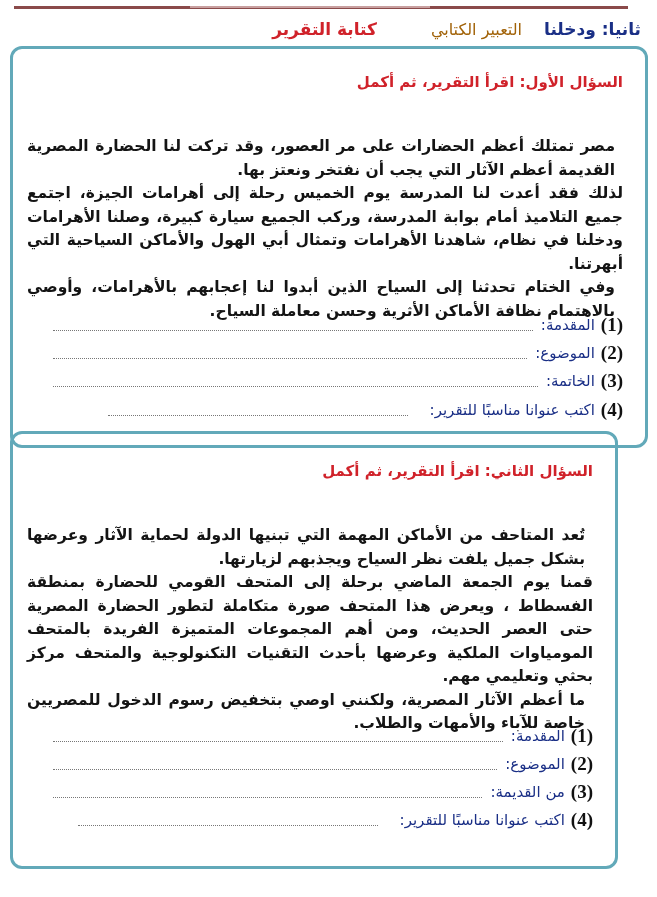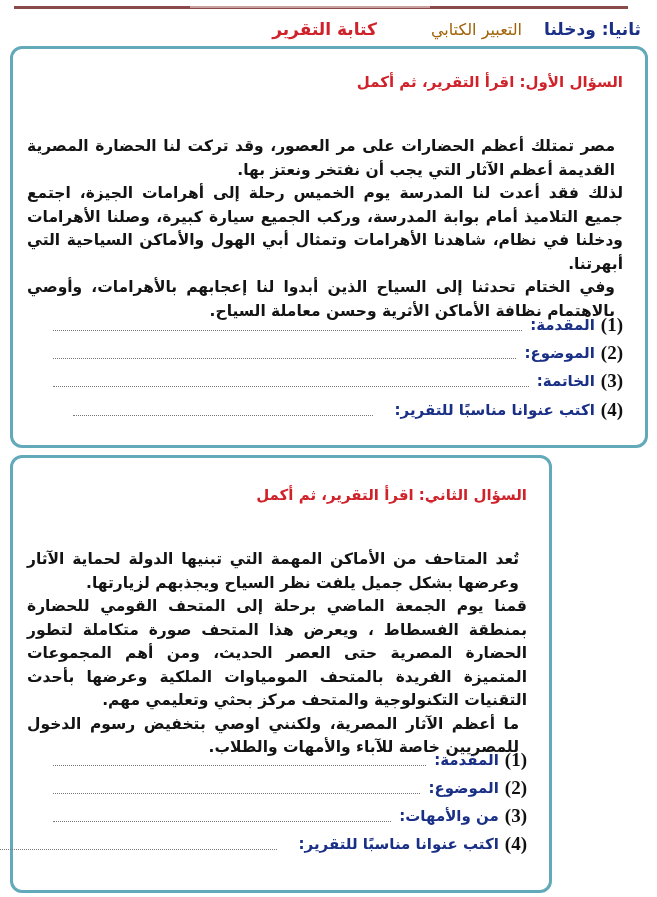"المقدمة:" .ans-label { font-weight: bold -> normal }
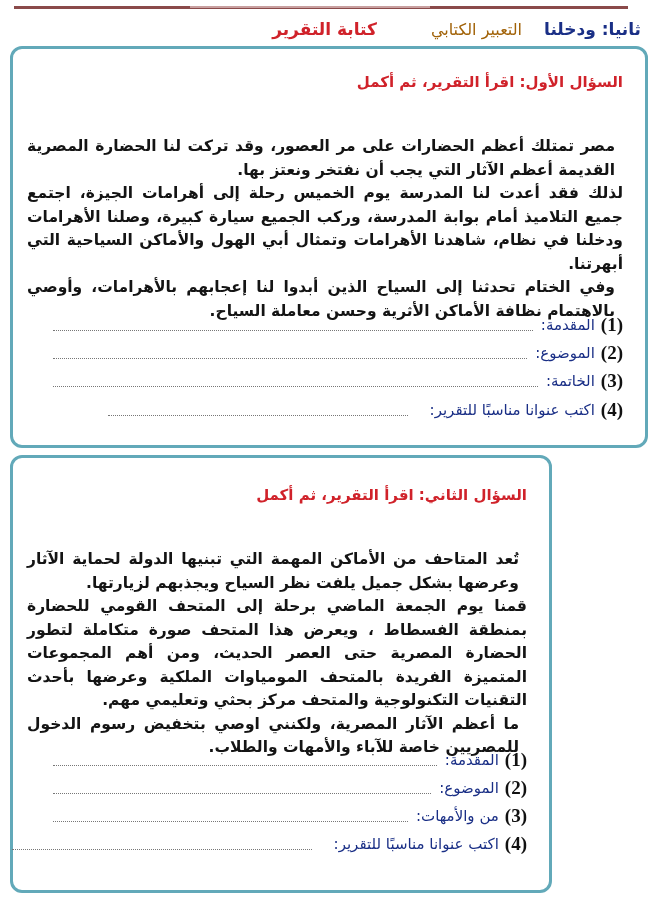"السؤال الثاني: اقرأ التقرير، ثم" #box2 { top: 455px -> 431px; width: 542px -> 608px }
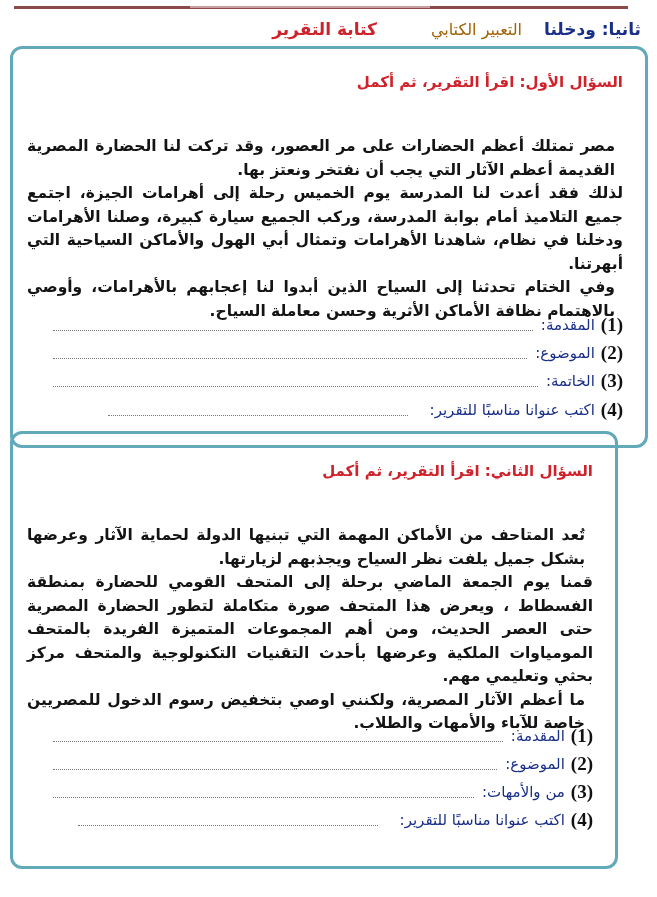"من والأمهات:" span.ans-label { text: والأمهات -> القديمة }
